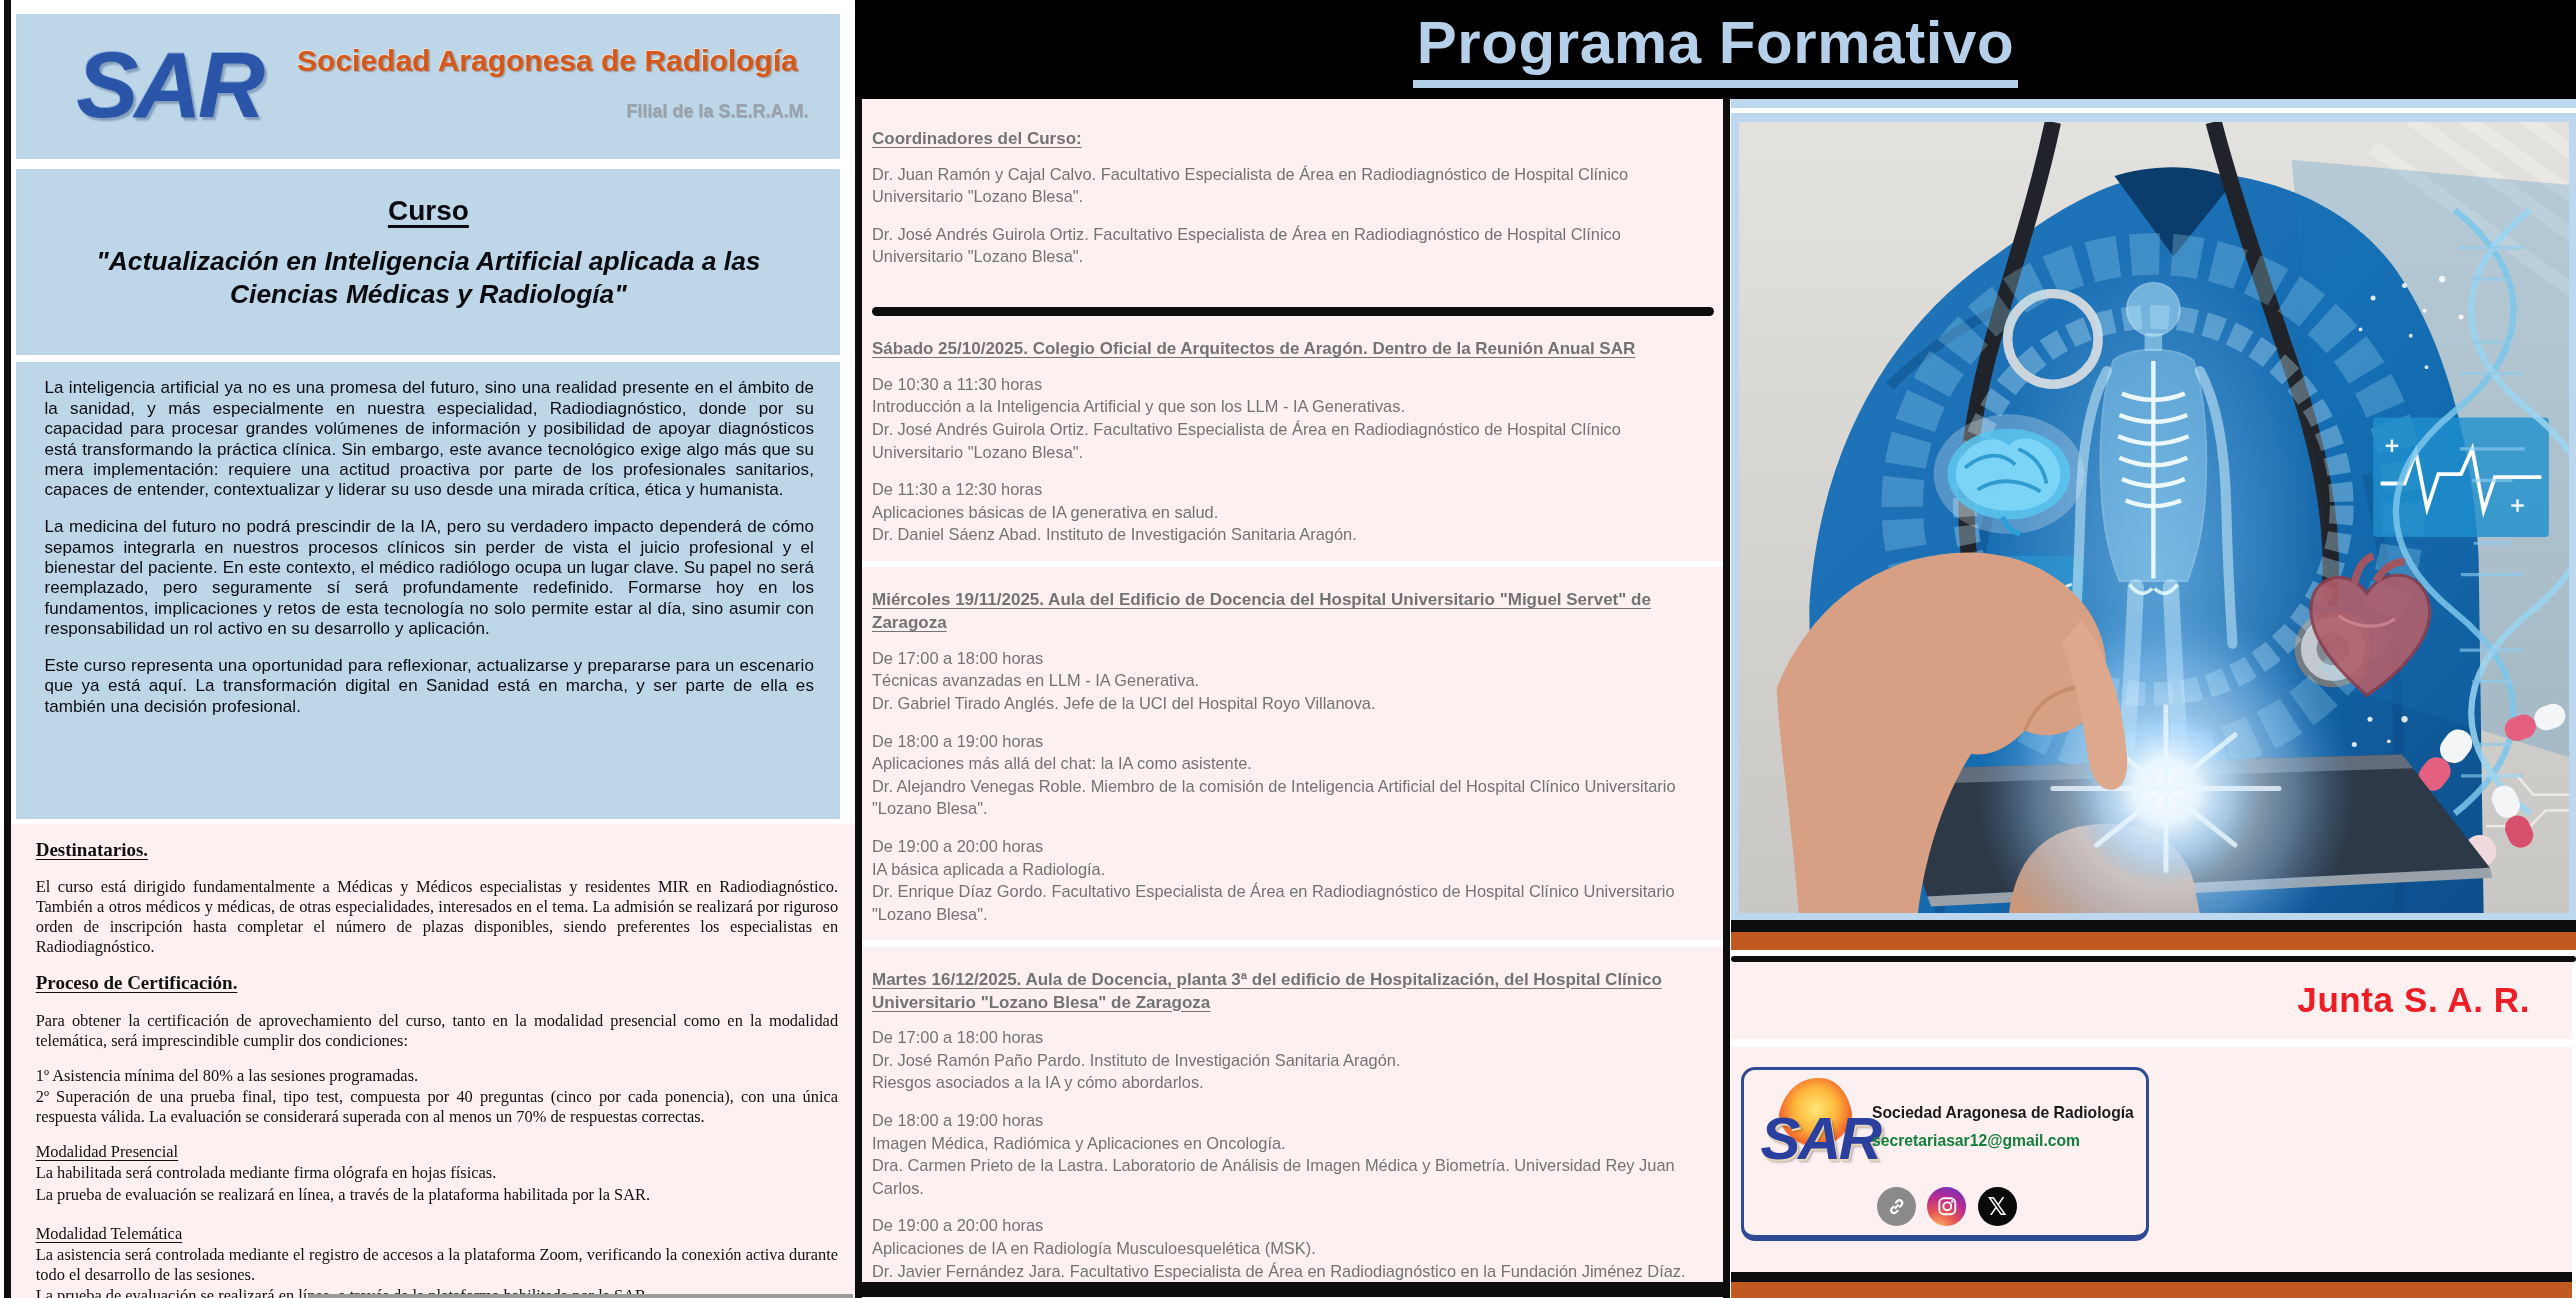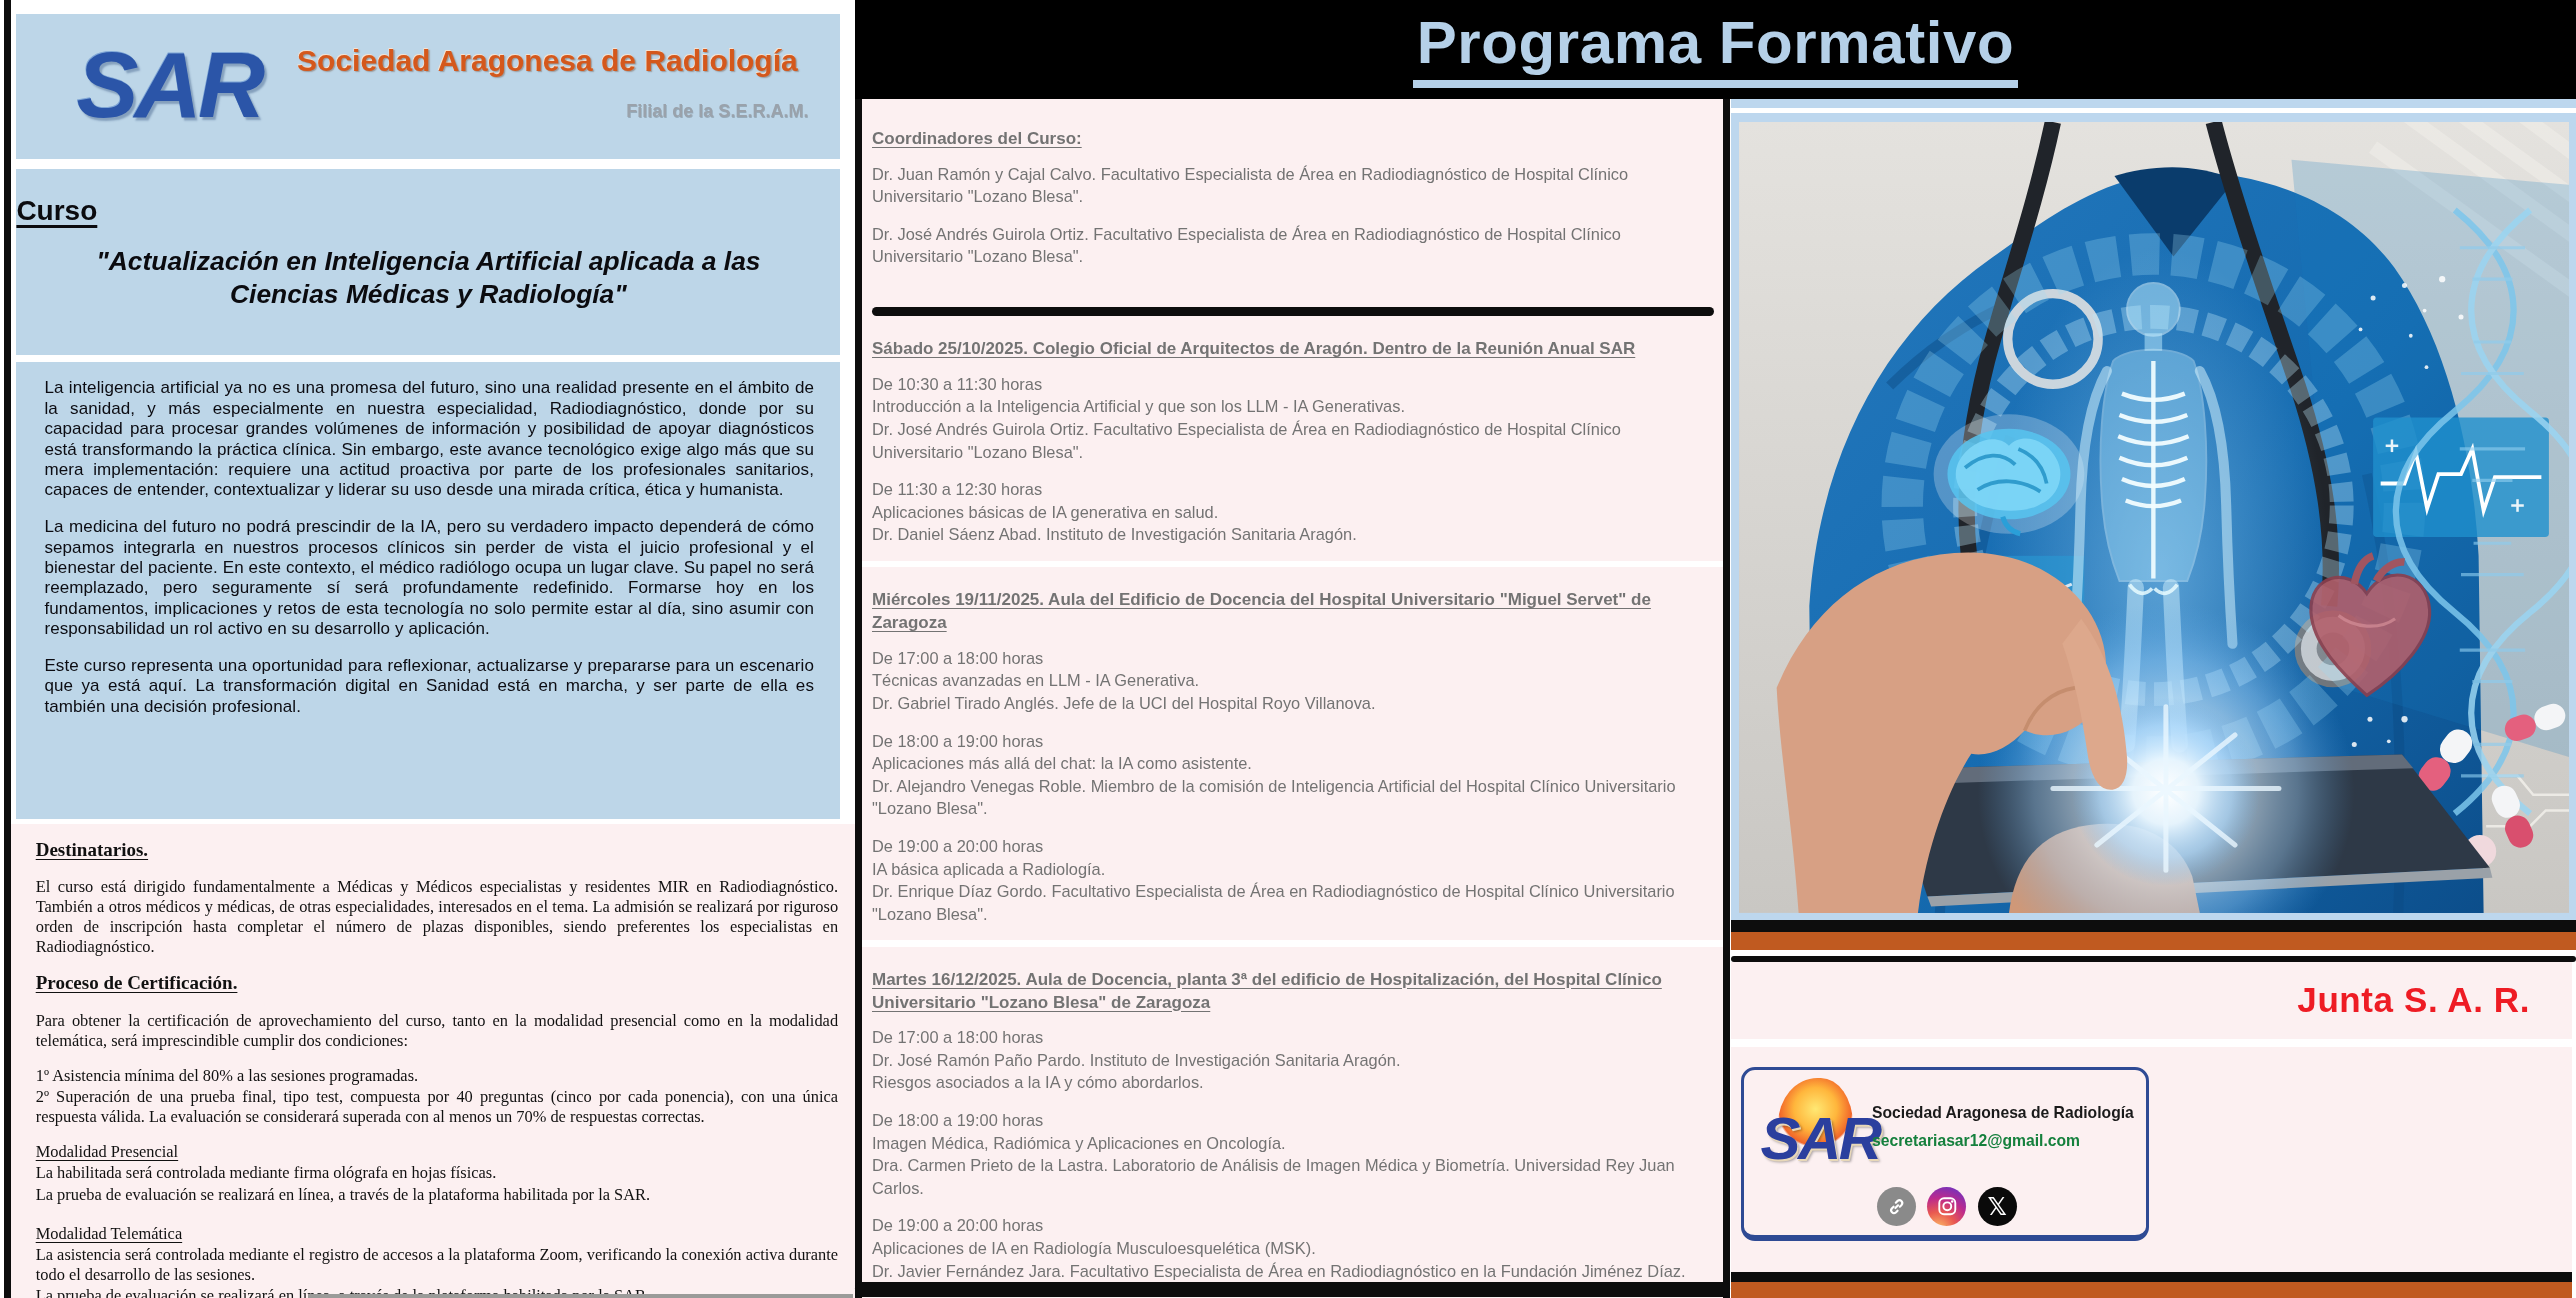"Curso" .course-label { text-align: none -> center }
